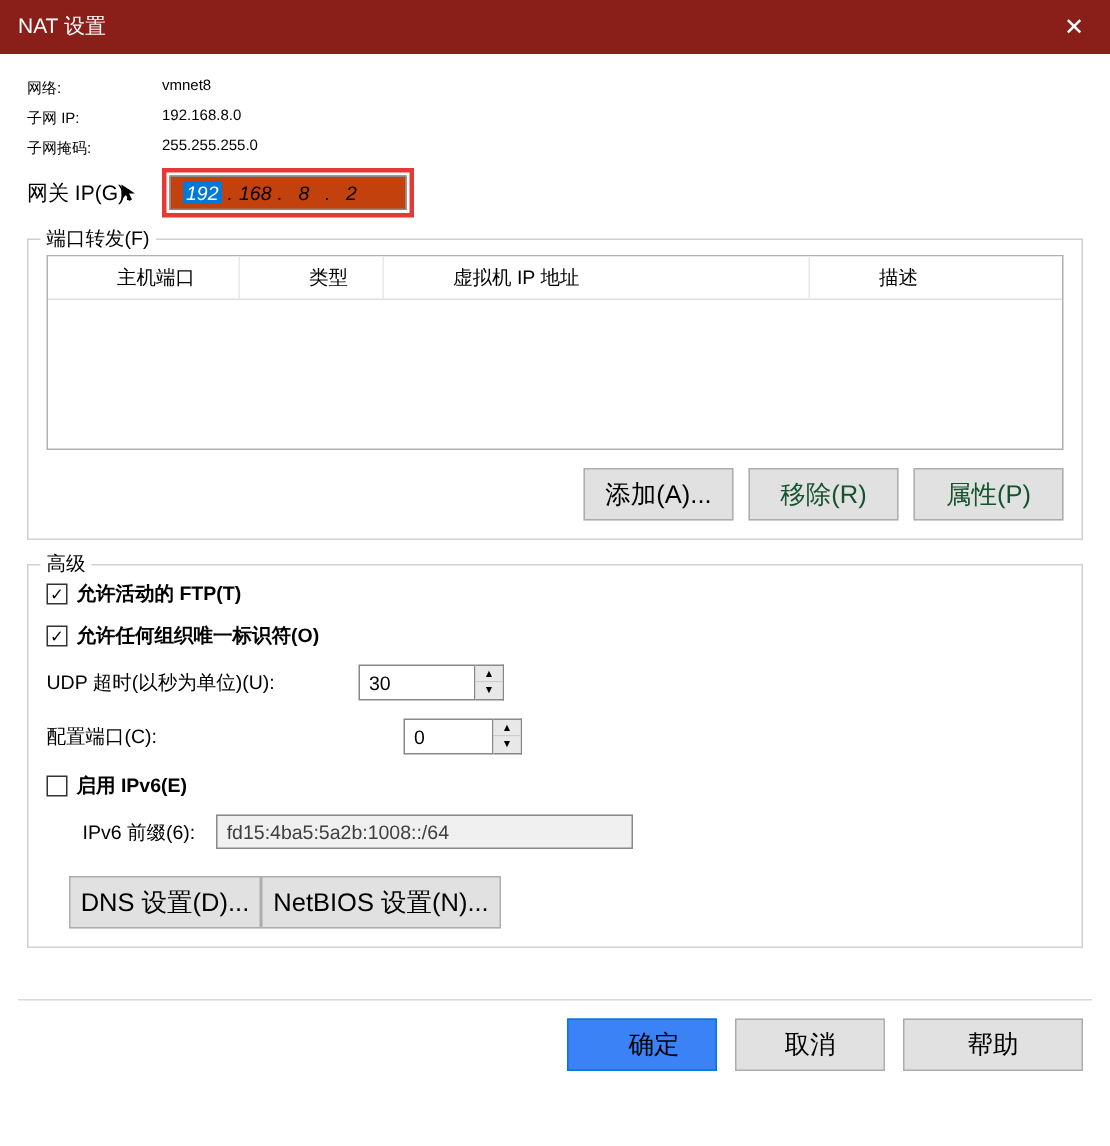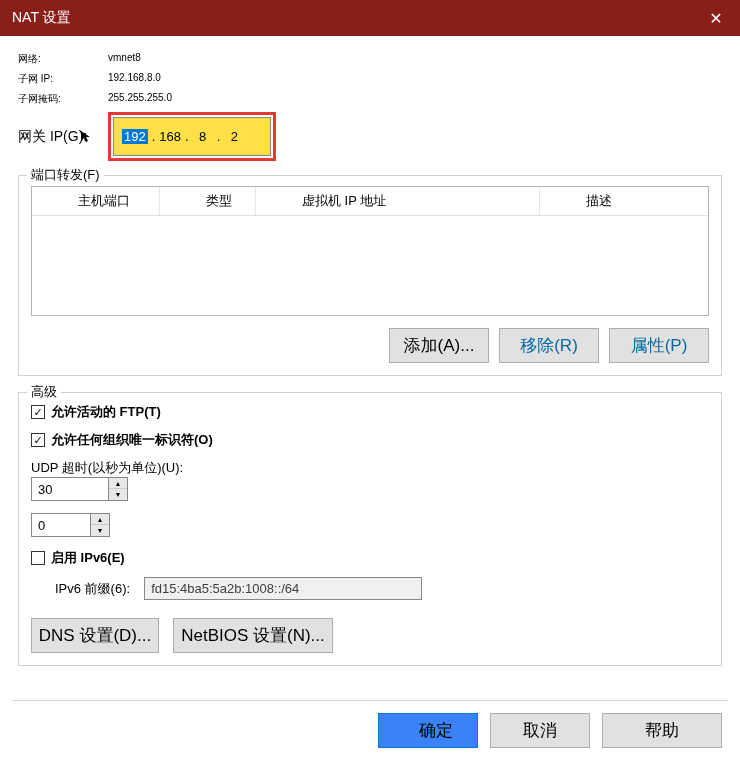"192" .ip-input { background: #fde047 -> #c2410c; font-style: none -> italic; height: 39px -> 23px }
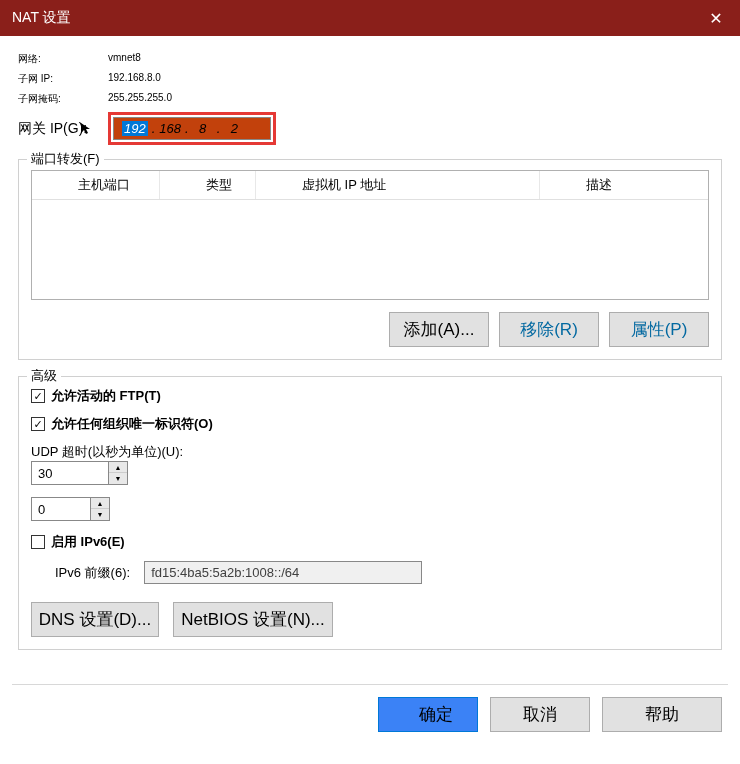"移除(R)" .btn.disabled { color: #0369a1 -> #14532d }
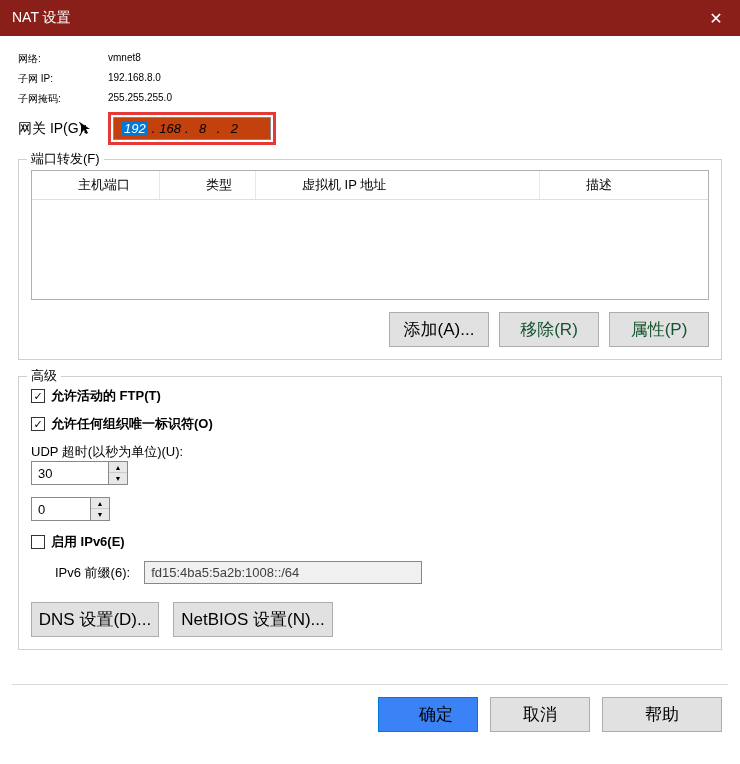"UDP 超时(以秒为单位)(U):" .field-row { align-items: flex-start -> center; flex-direction: column -> none }
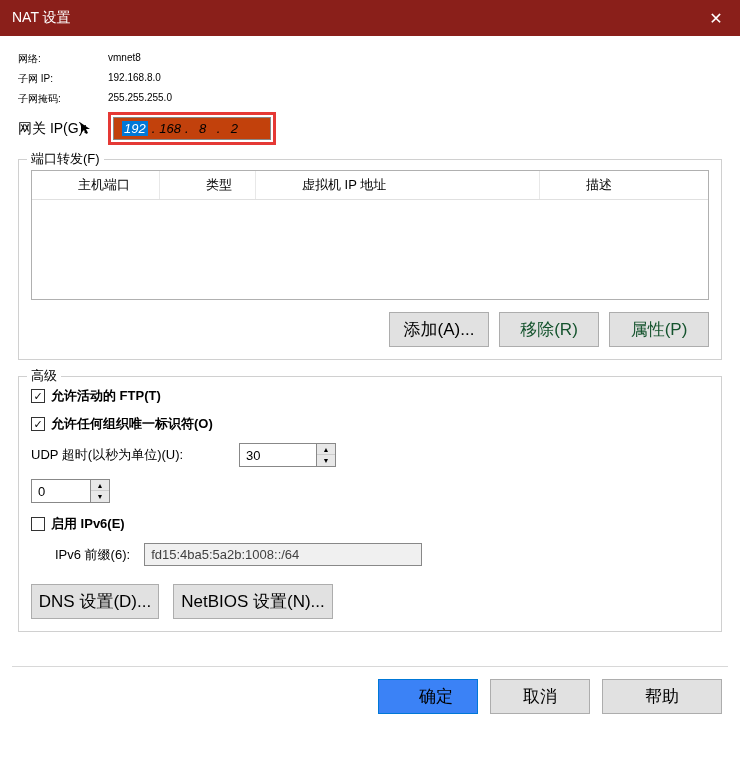"配置端口(C):" span.field-label { html: none -> <span>配置端口(C):</span> }
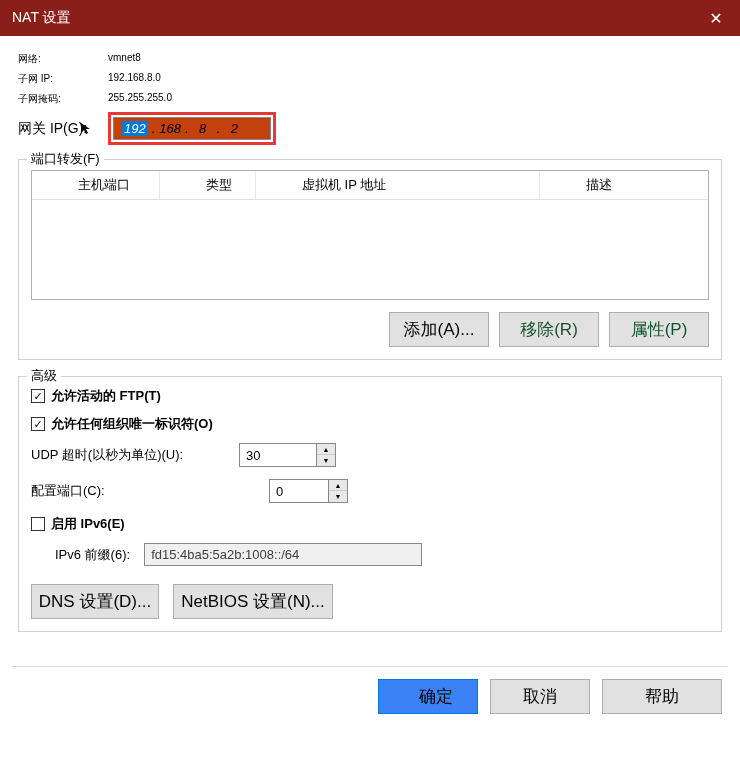"DNS 设置(D)..." .bottom-buttons { gap: 14px -> none; margin-left: none -> 15px }
